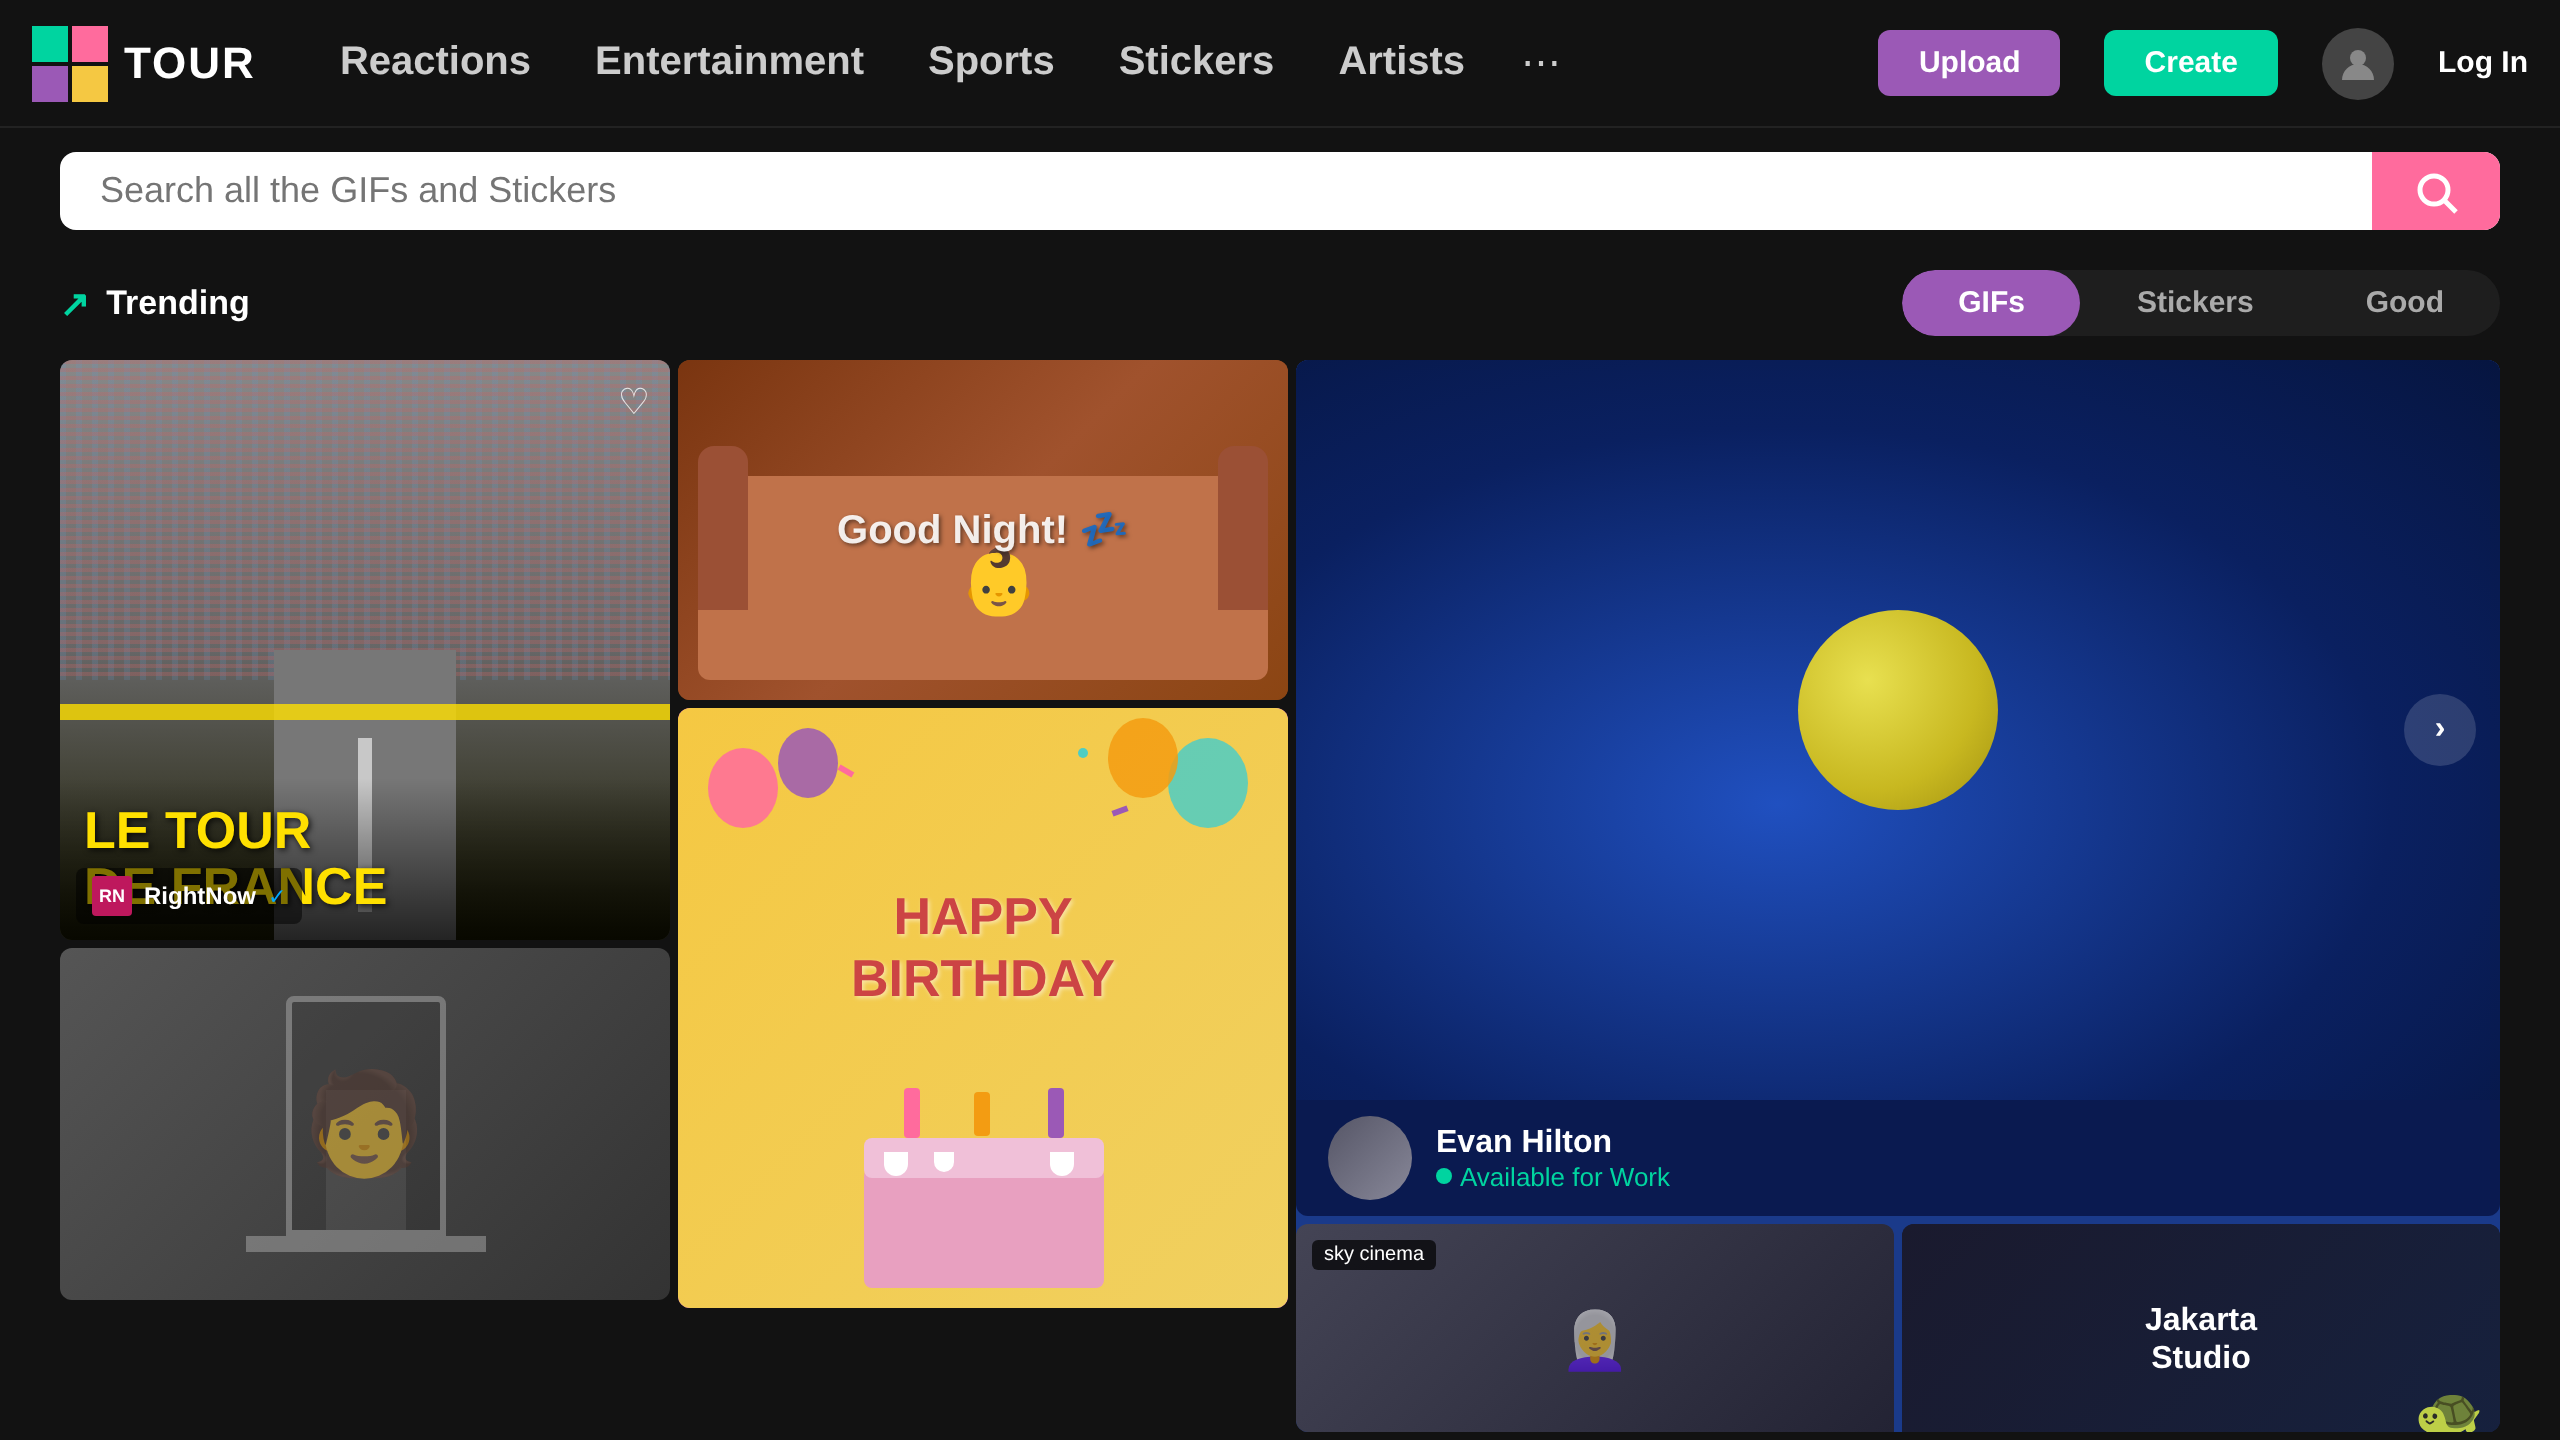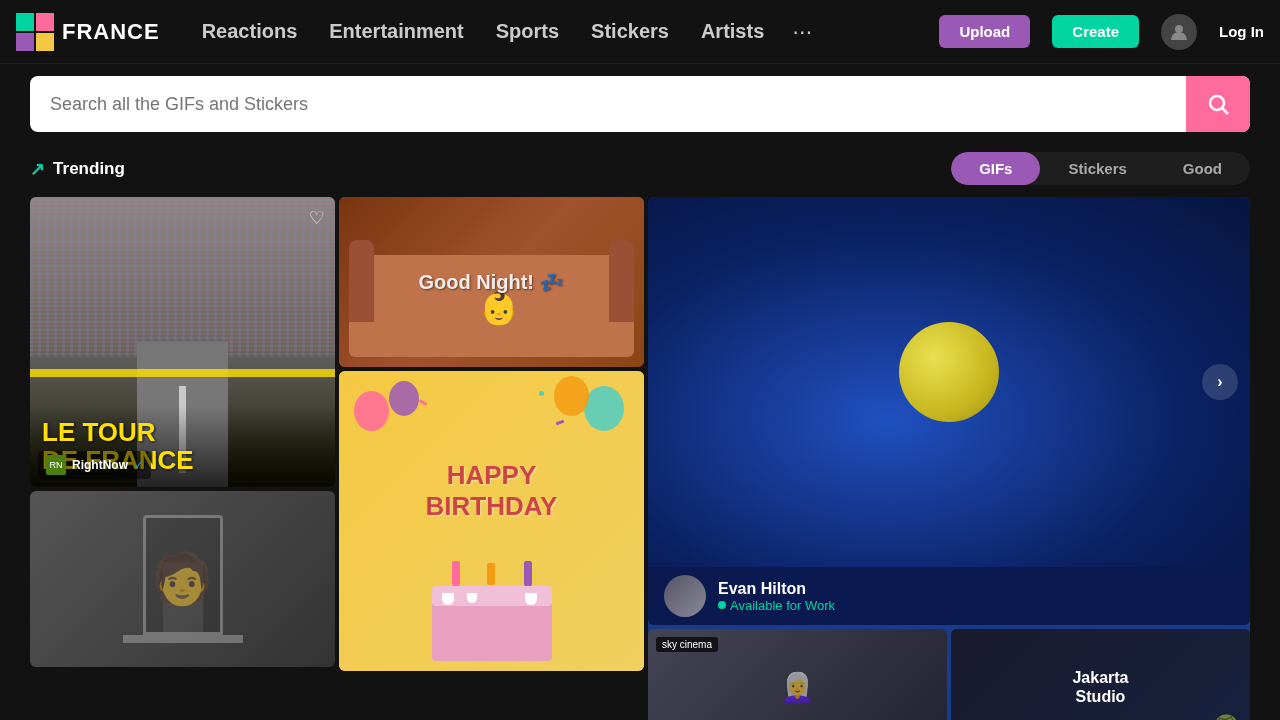"FRANCE" span.logo-text { text: FRANCE -> TOUR }
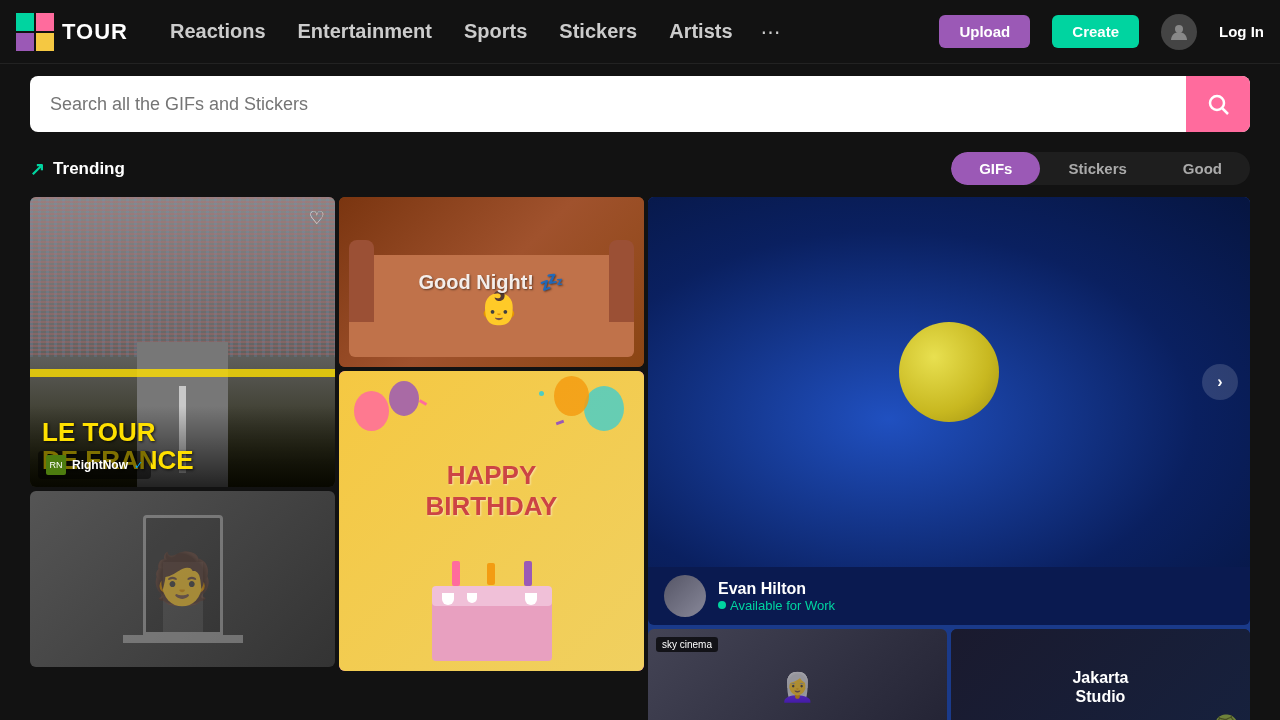"Search all the GIFs and" .search-bar { height: 56px -> 39px }
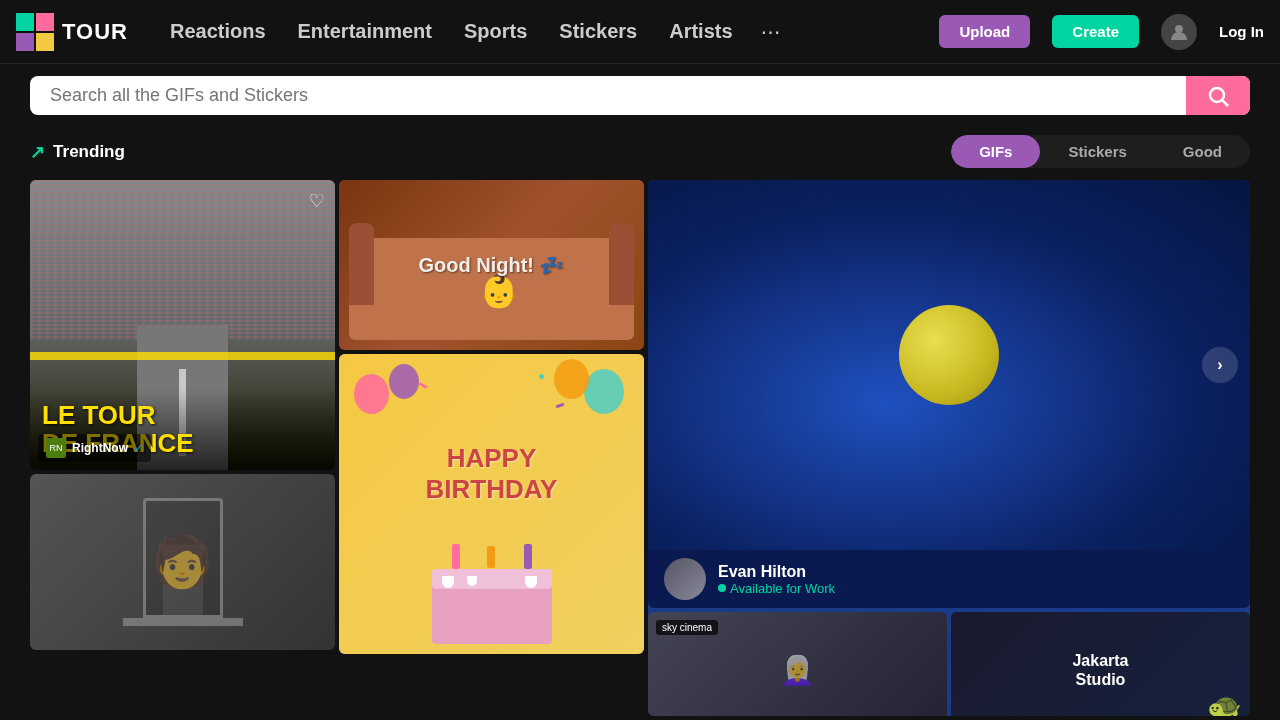"RN" .attrib-logo { background: #4d7c0f -> #be185d; font-weight: 400 -> 700 }
